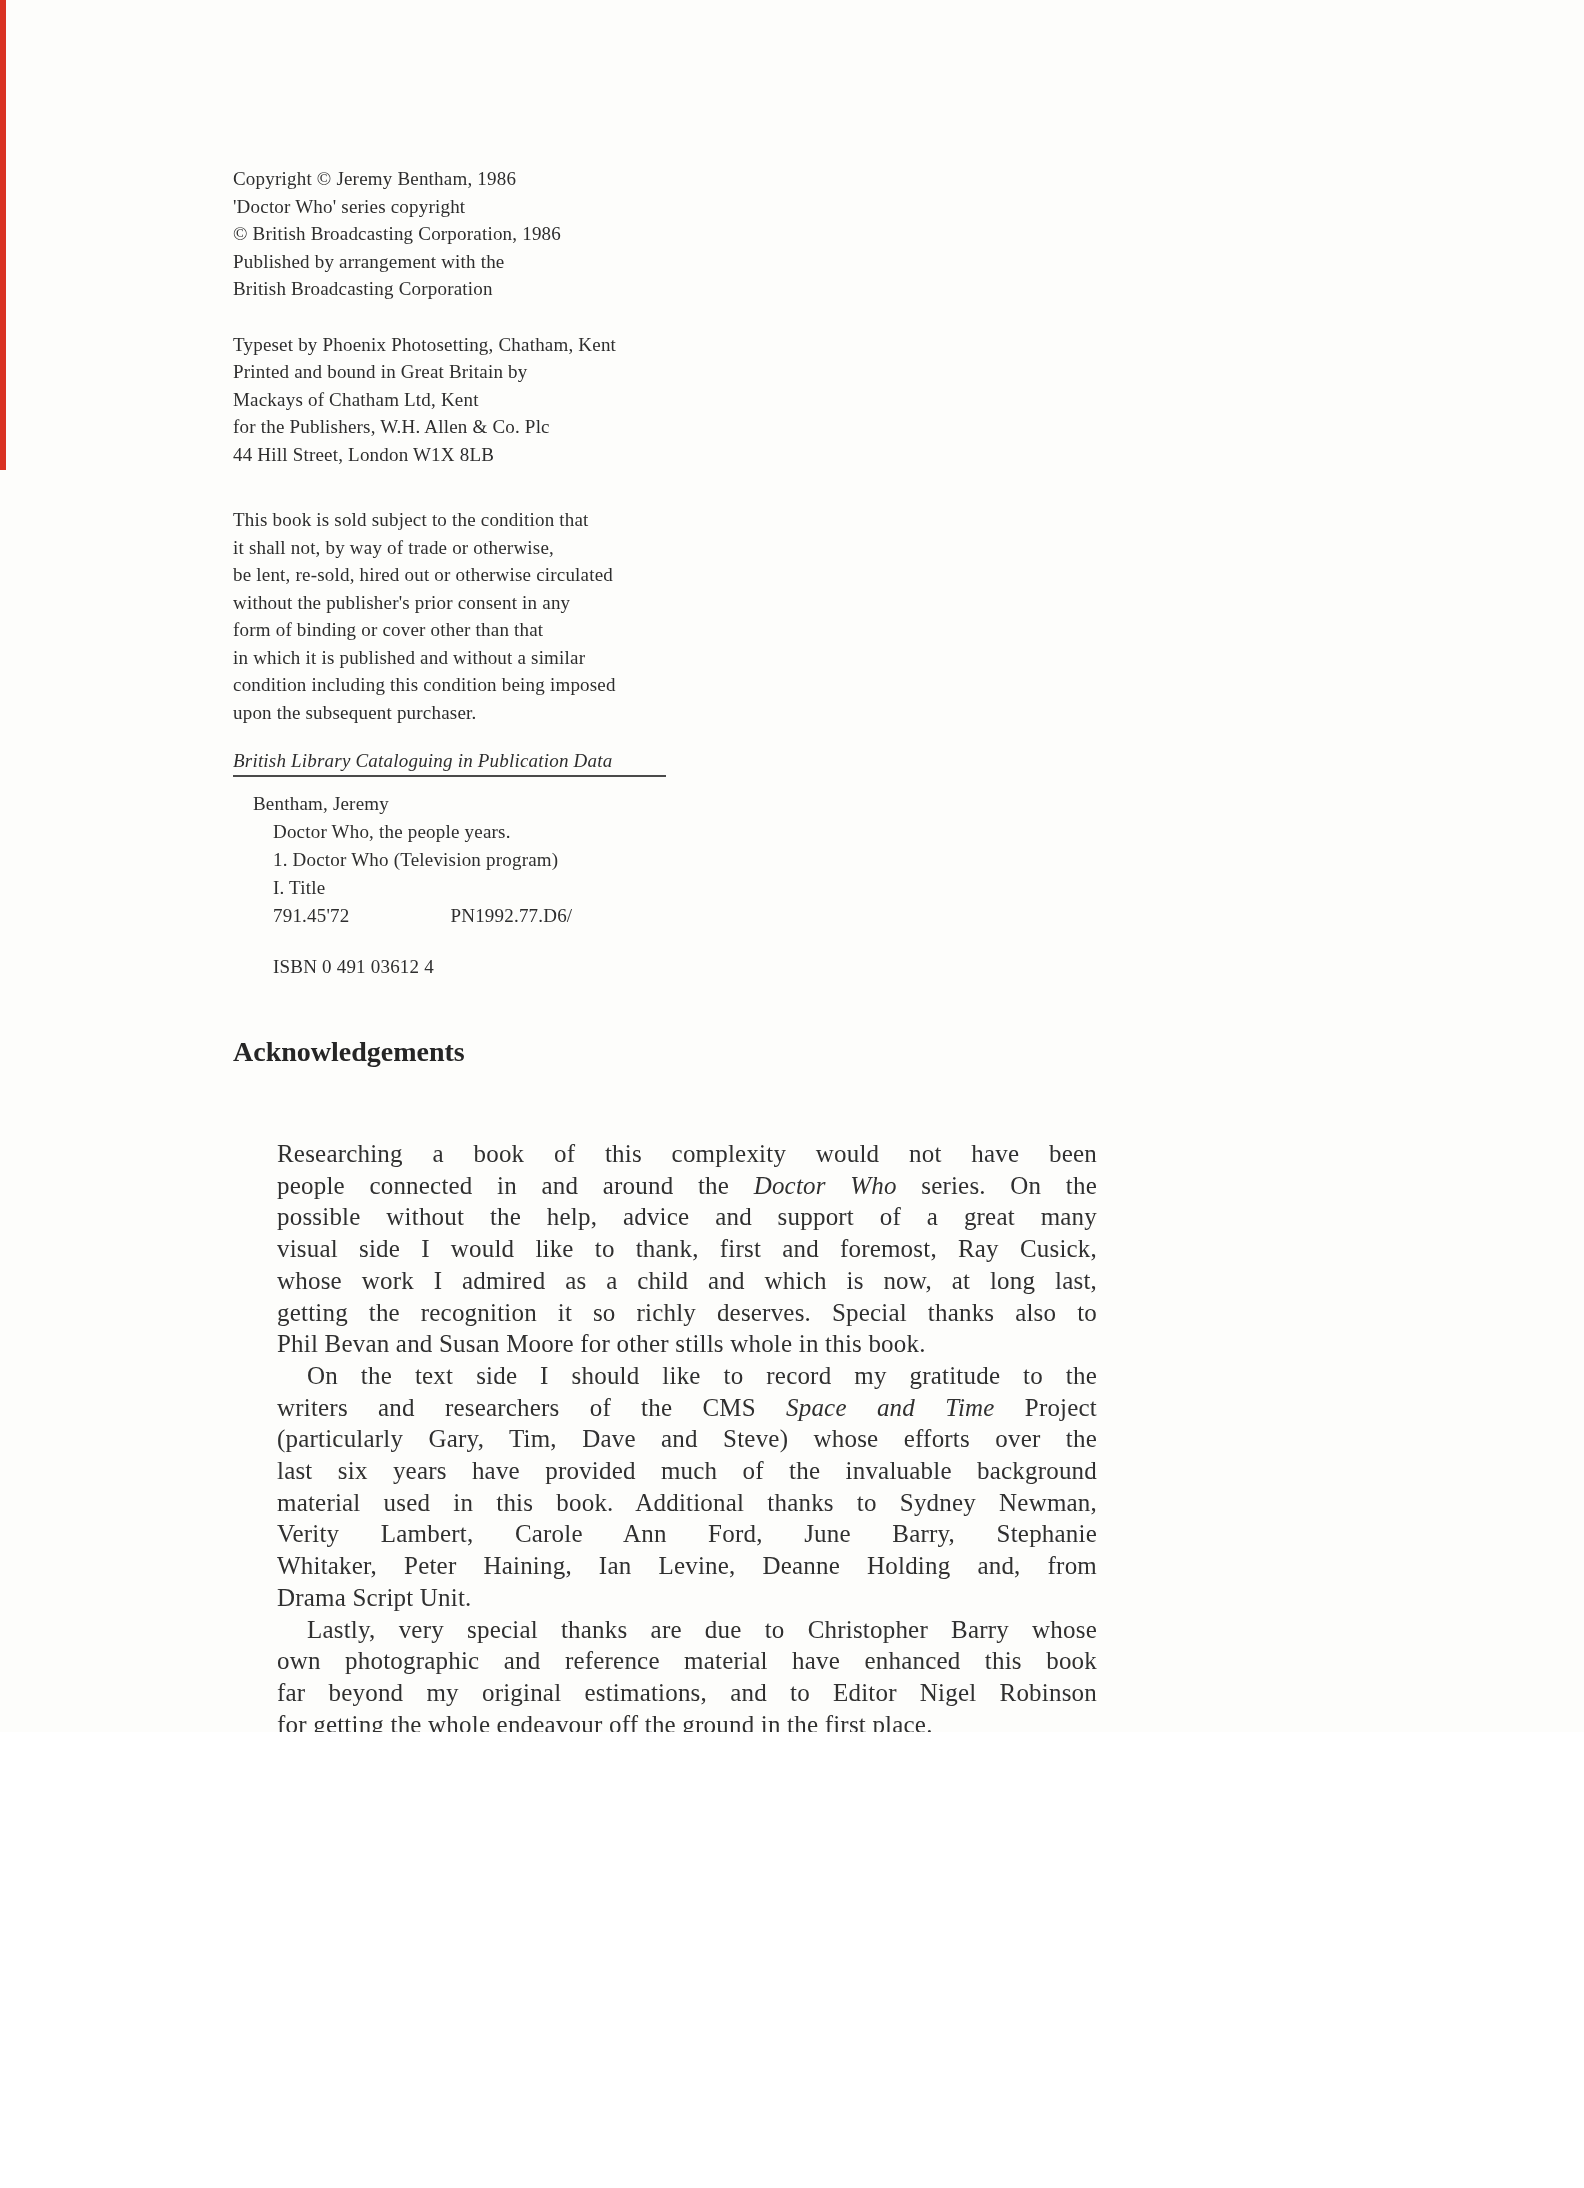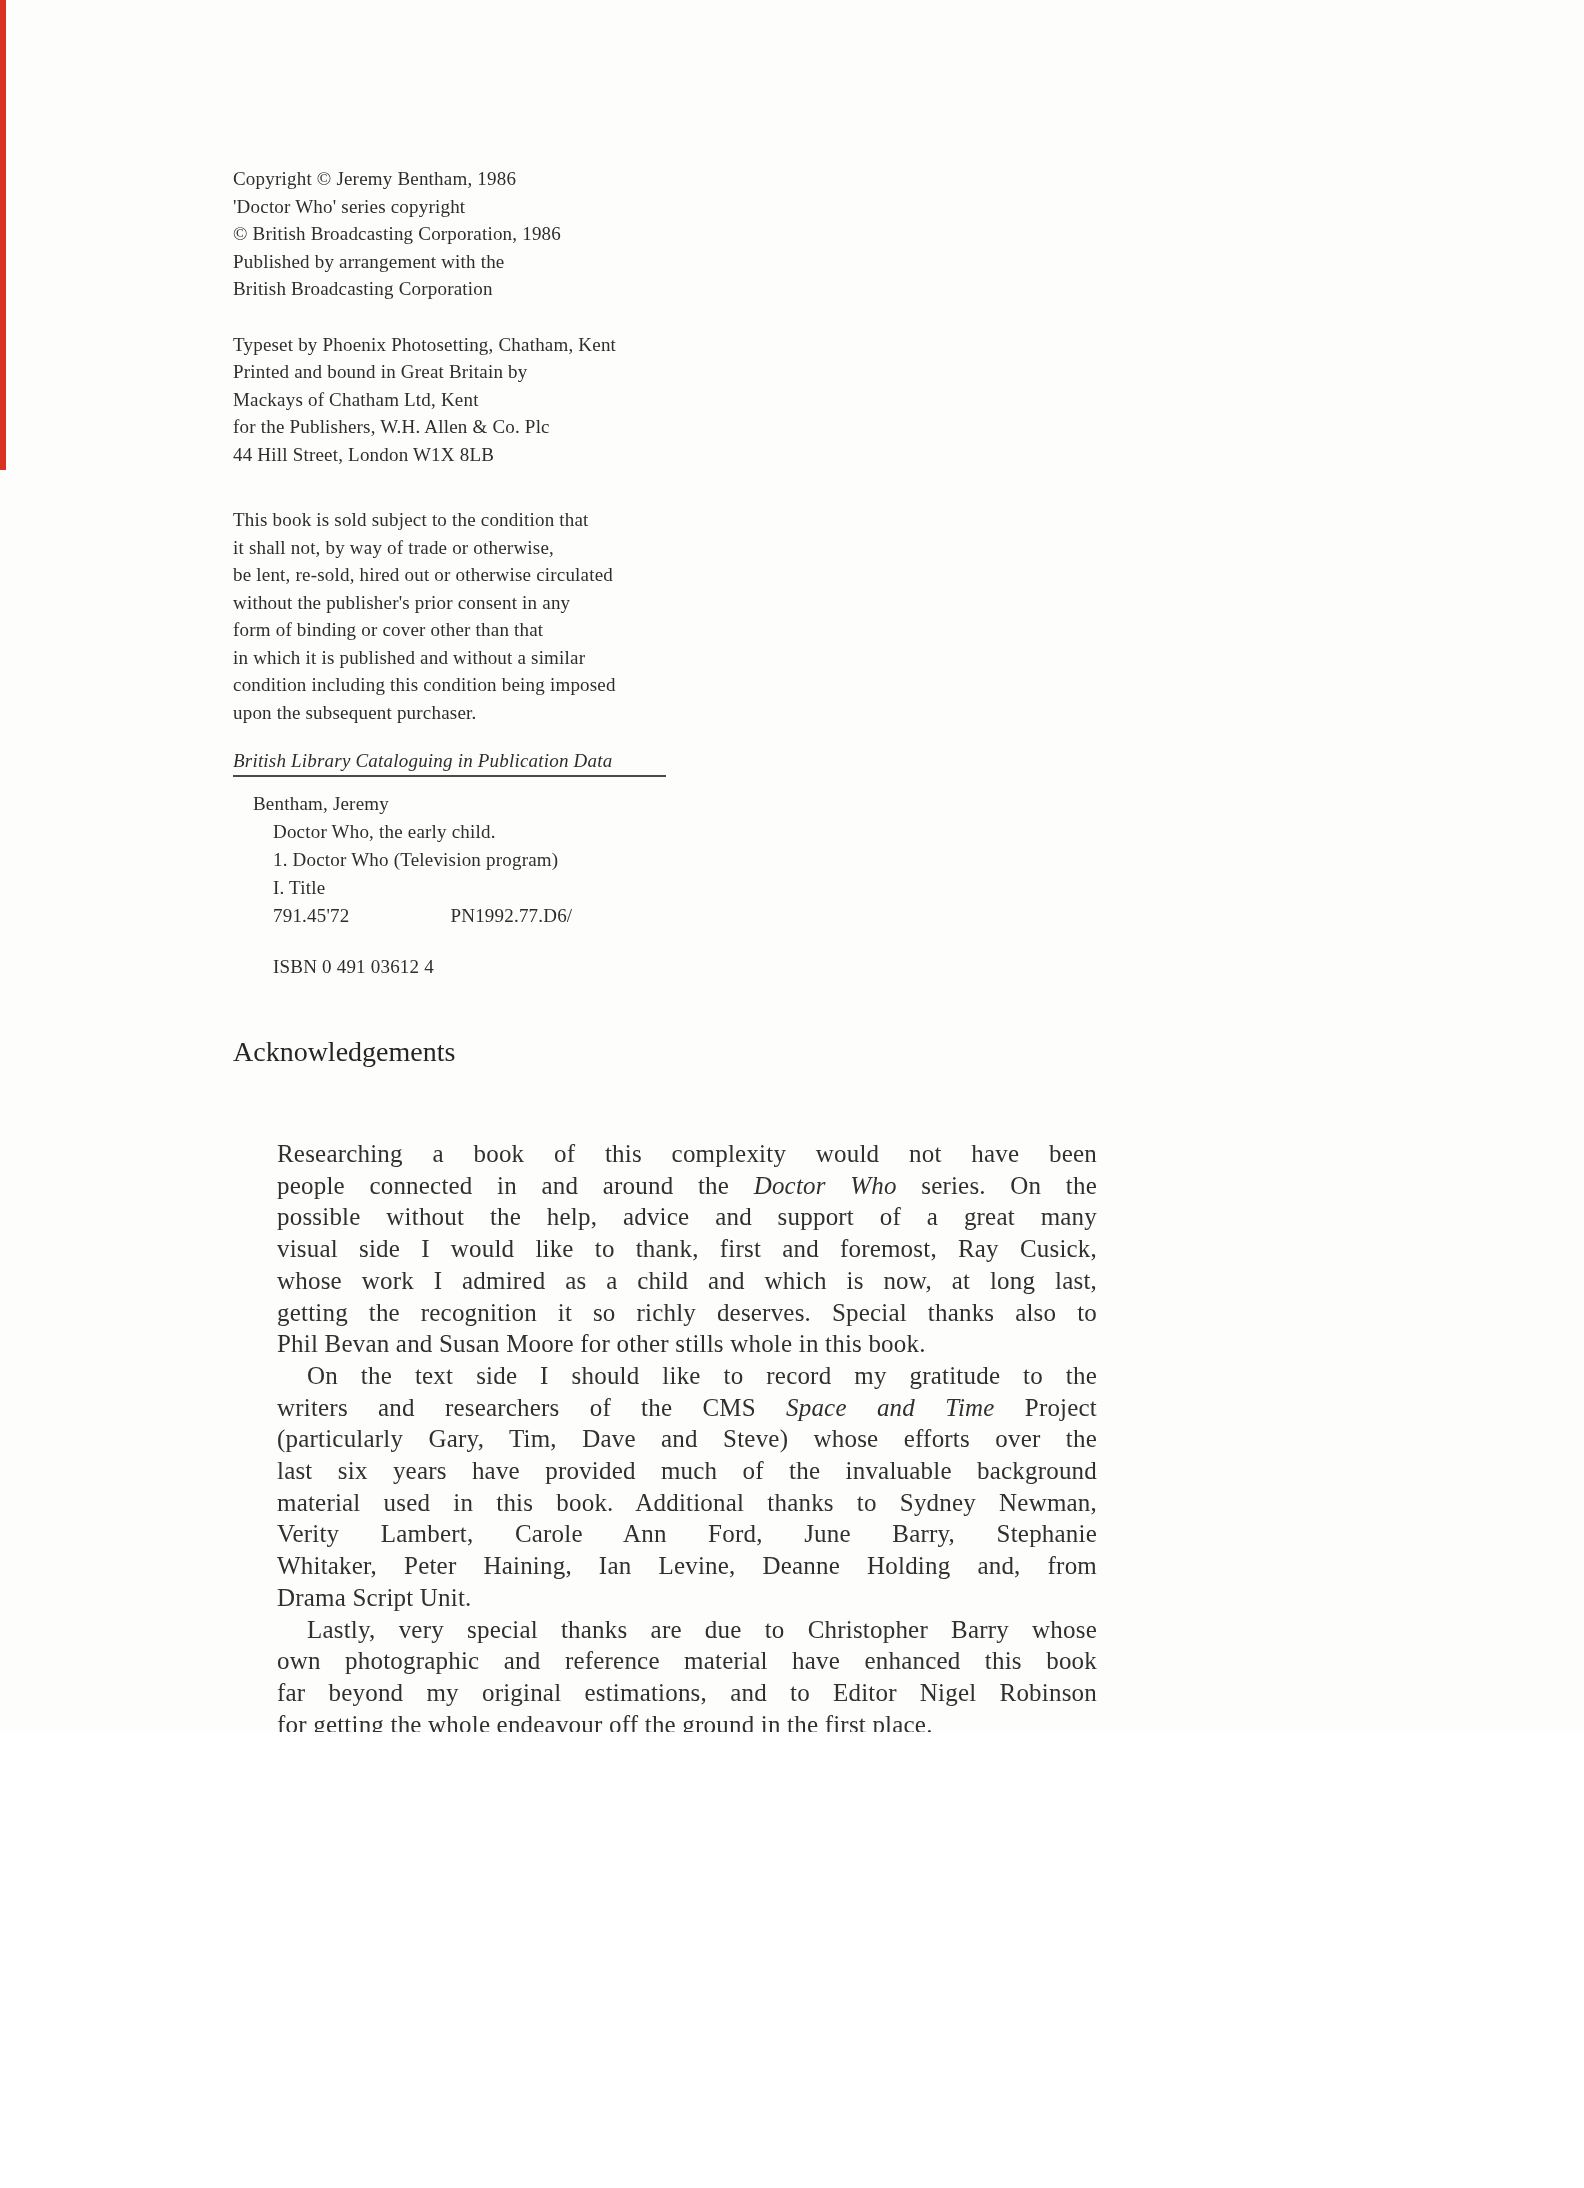"Doctor Who, the early child." div.ind40 { text: early child -> people years }
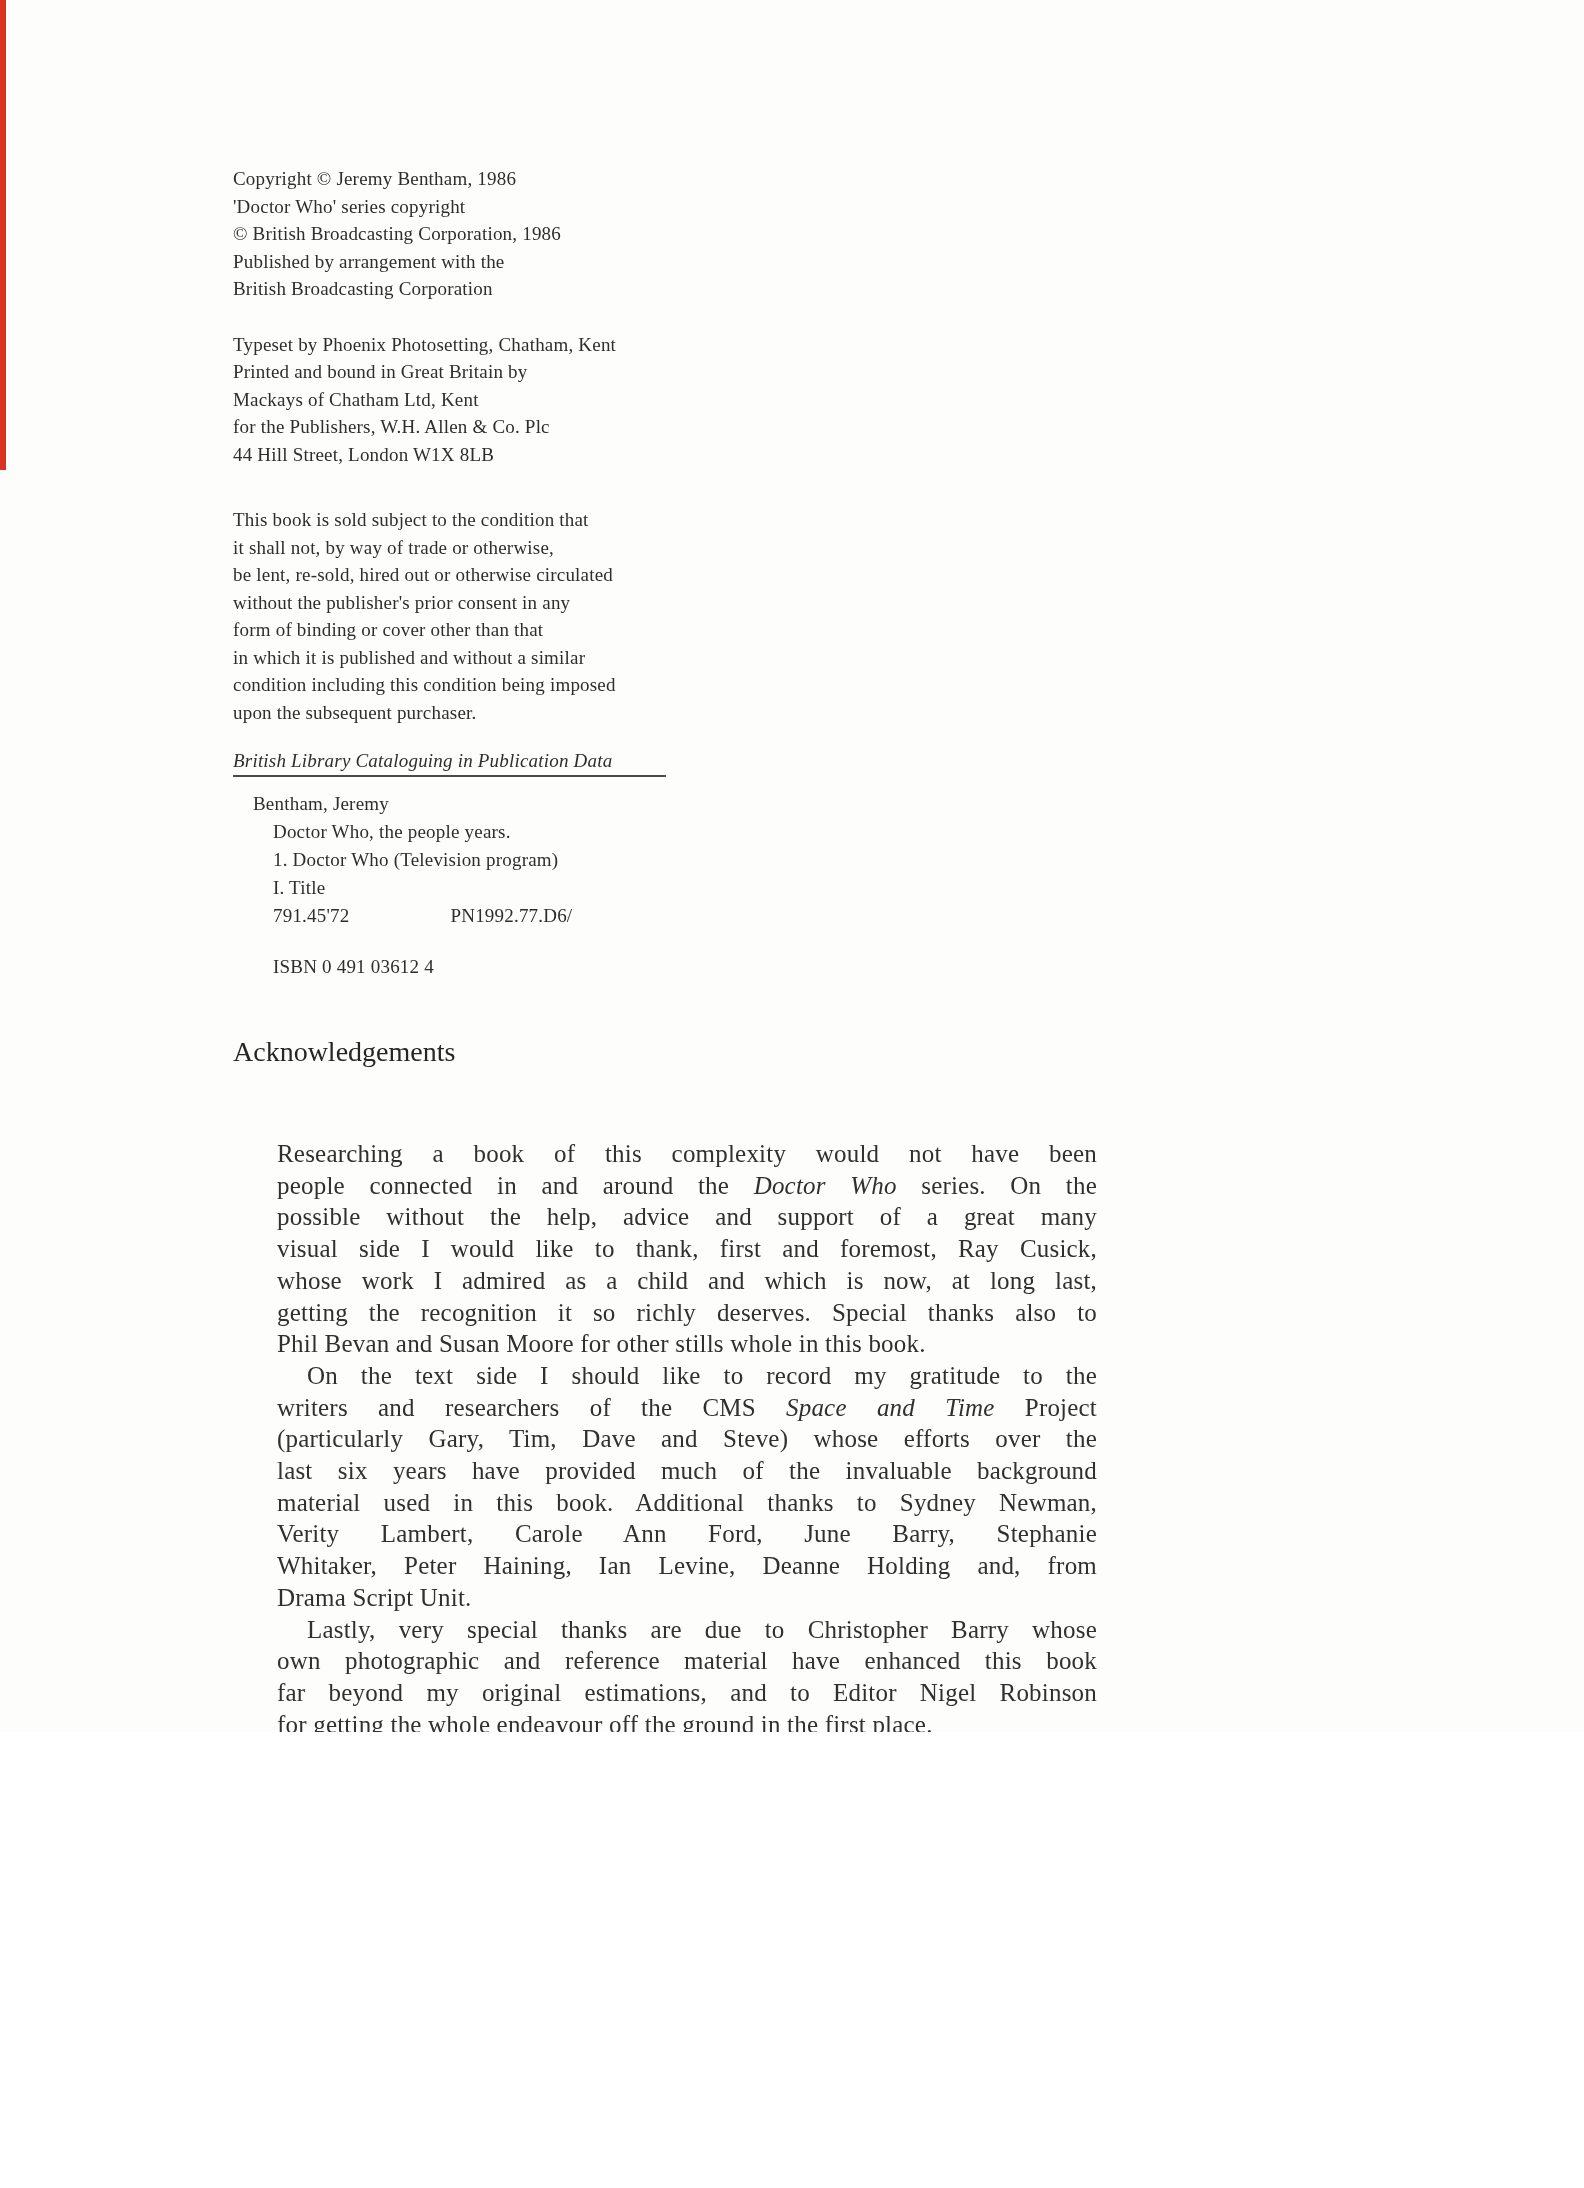"Acknowledgements" #ack-heading { font-weight: normal -> bold }
